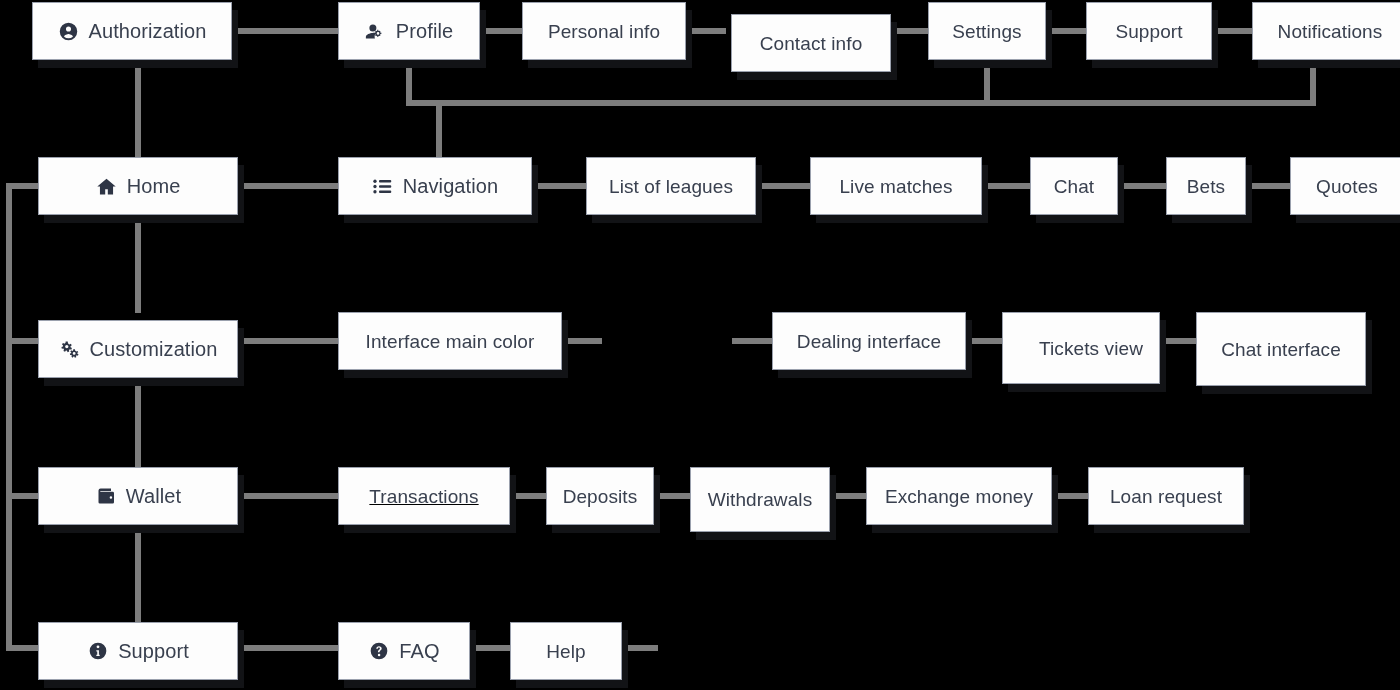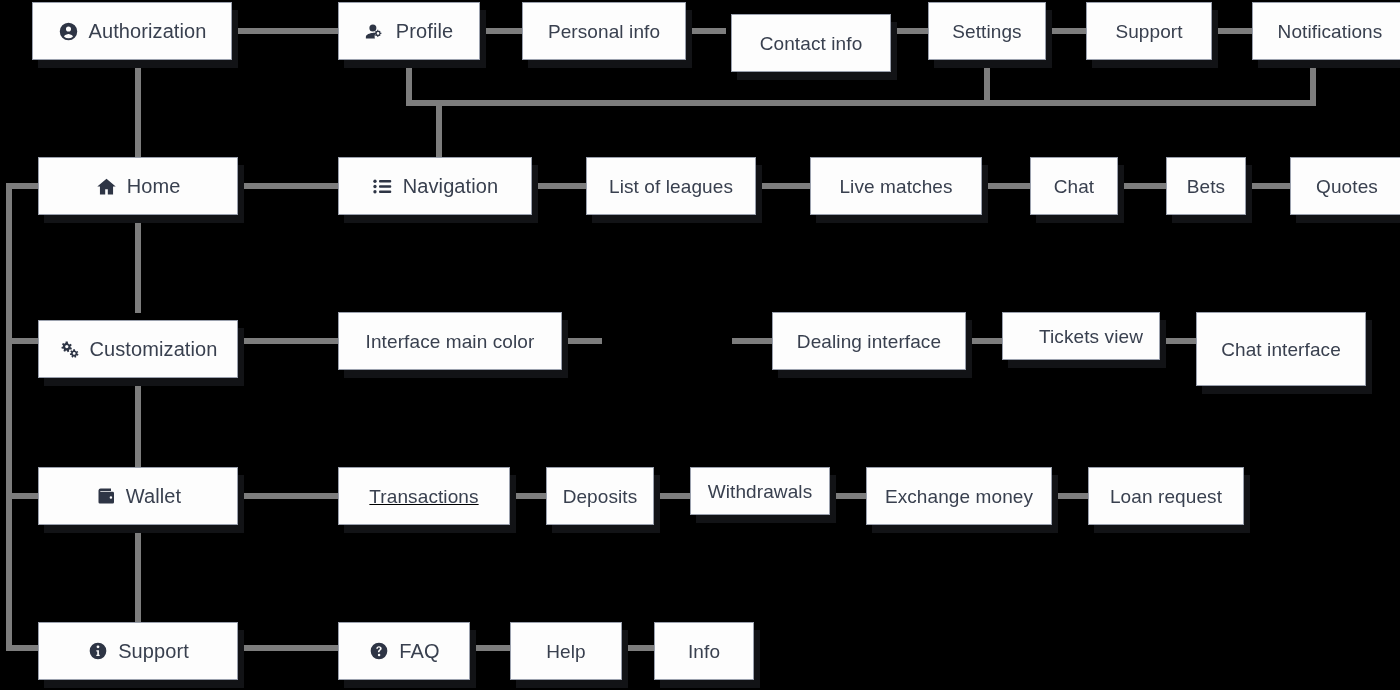"Tickets view" div.node { height: 48px -> 72px }
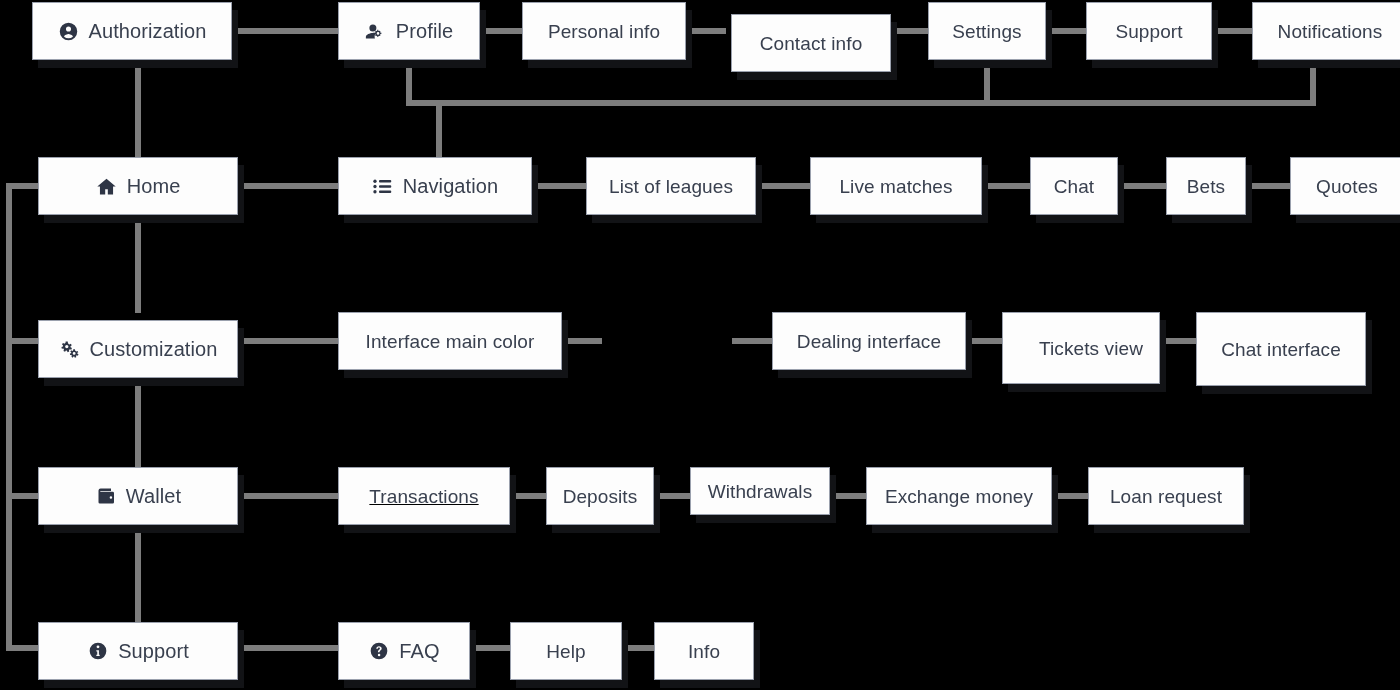"Withdrawals" div.node { height: 48px -> 65px }
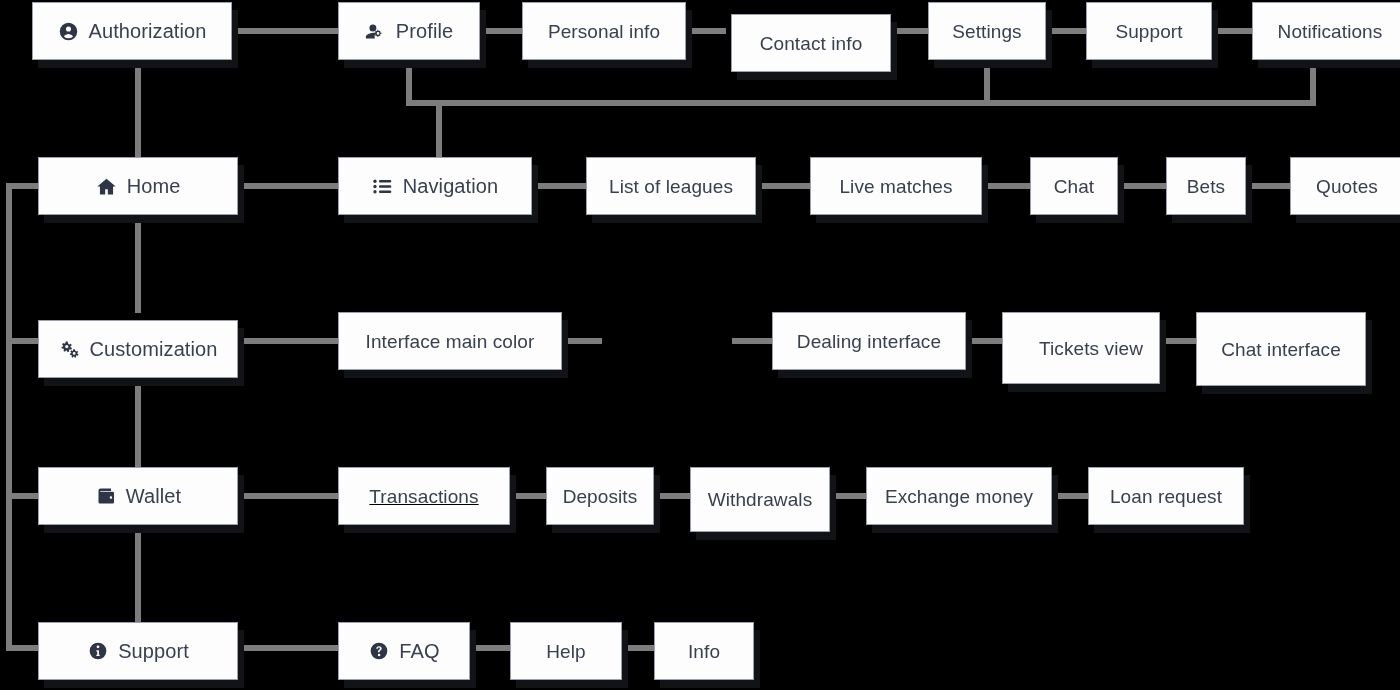"Info" div.node { html: <div> <span>Info</span> </div> -> none }
